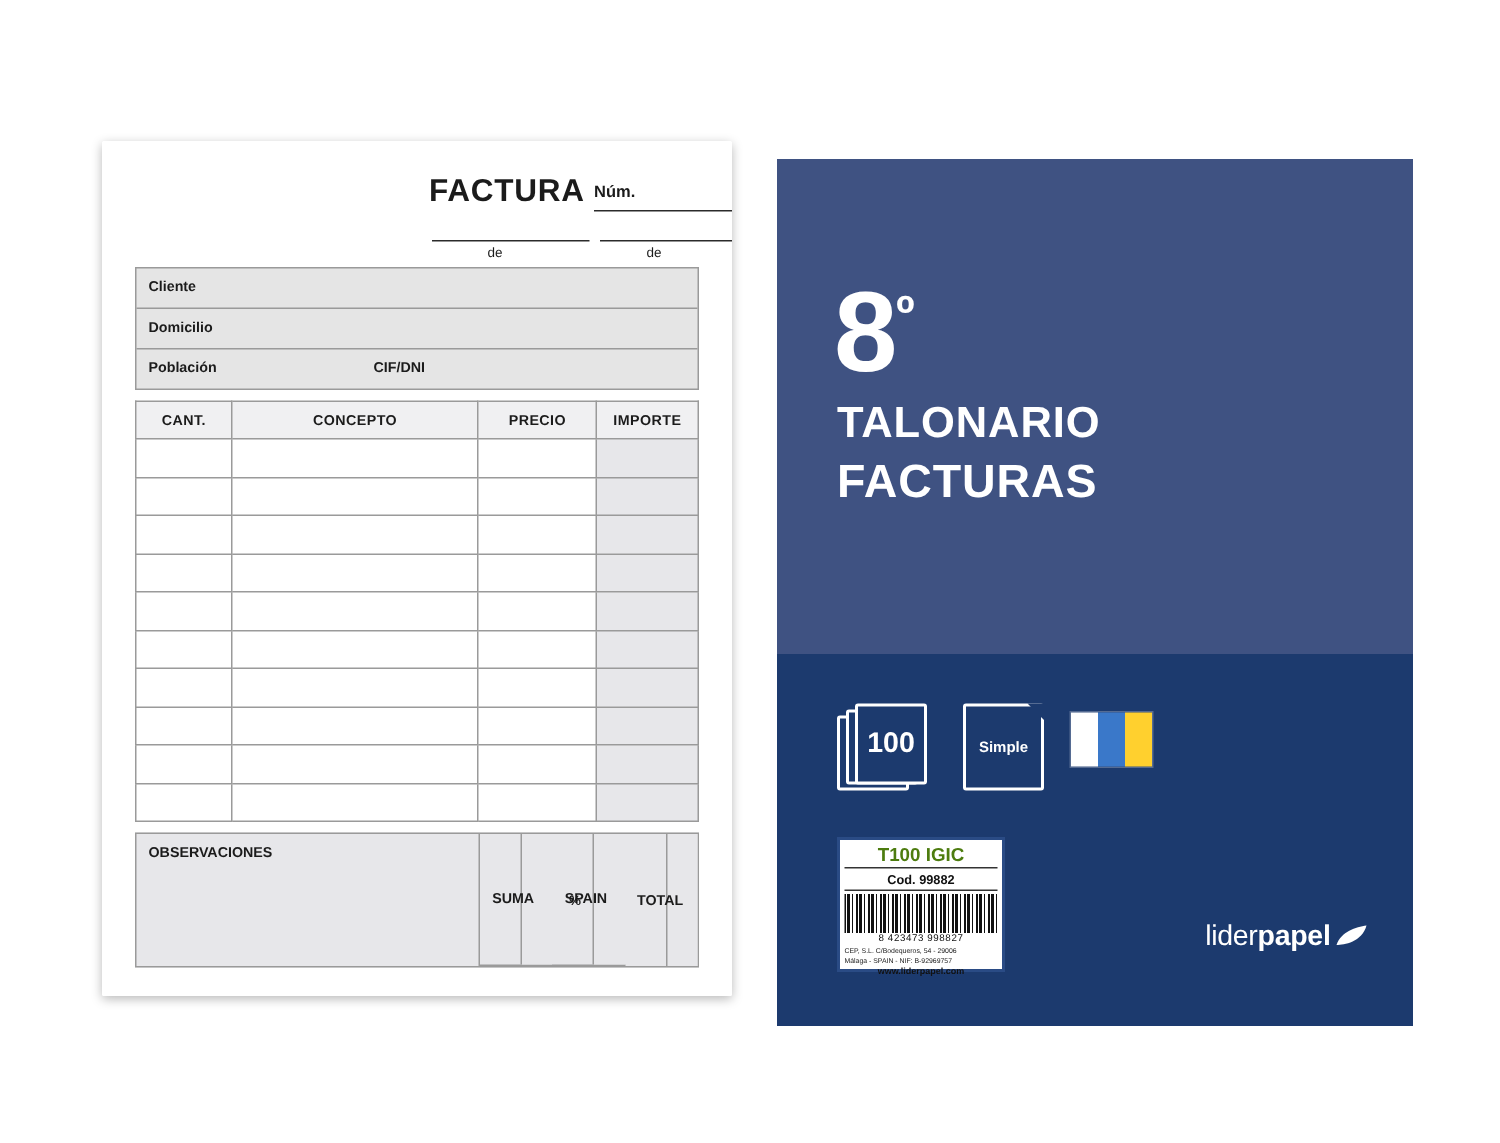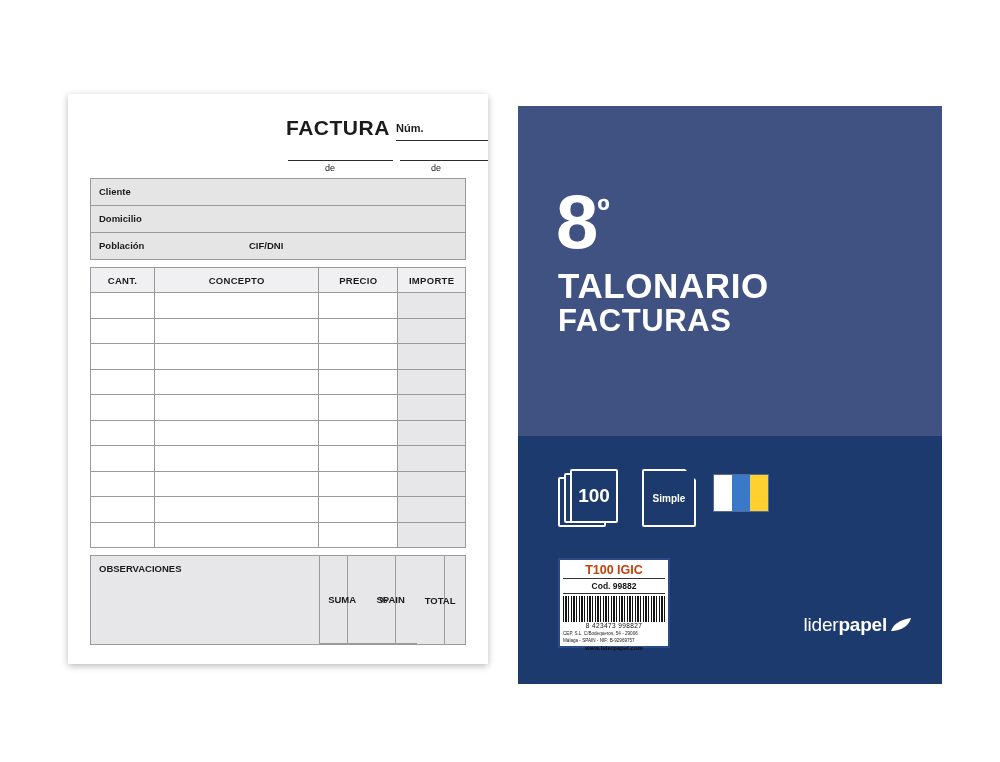"TALONARIO" .cover-line1 { font-size: 35px -> 29px }
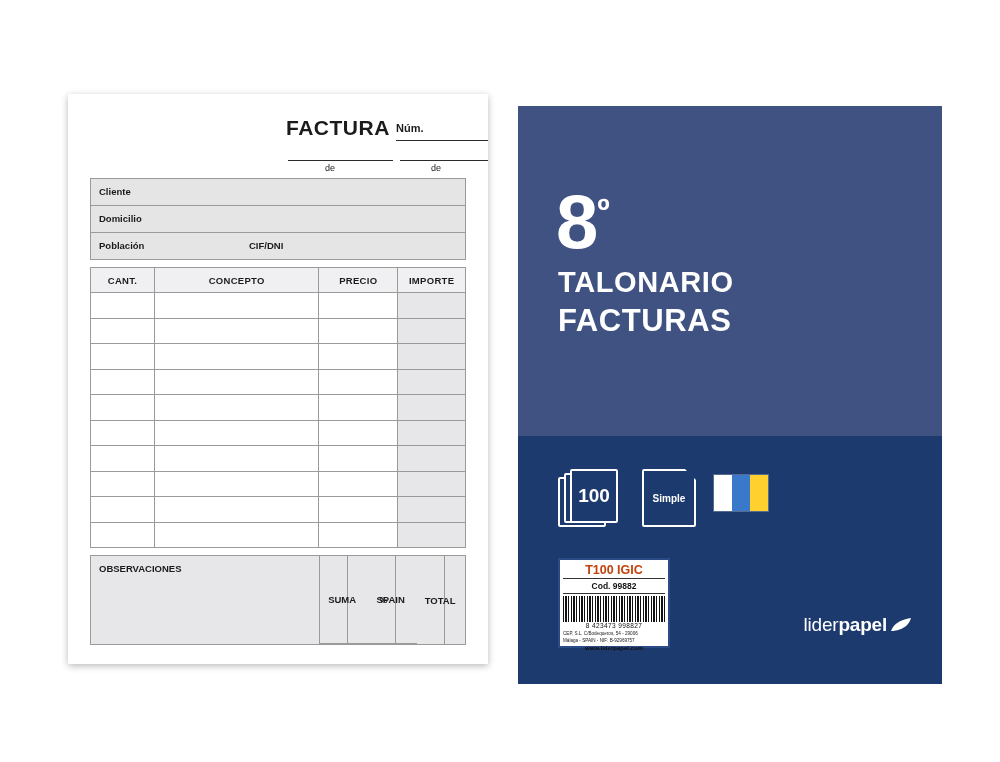"T100 IGIC" .bl-code { color: #c2410c -> #4d7c0f }
